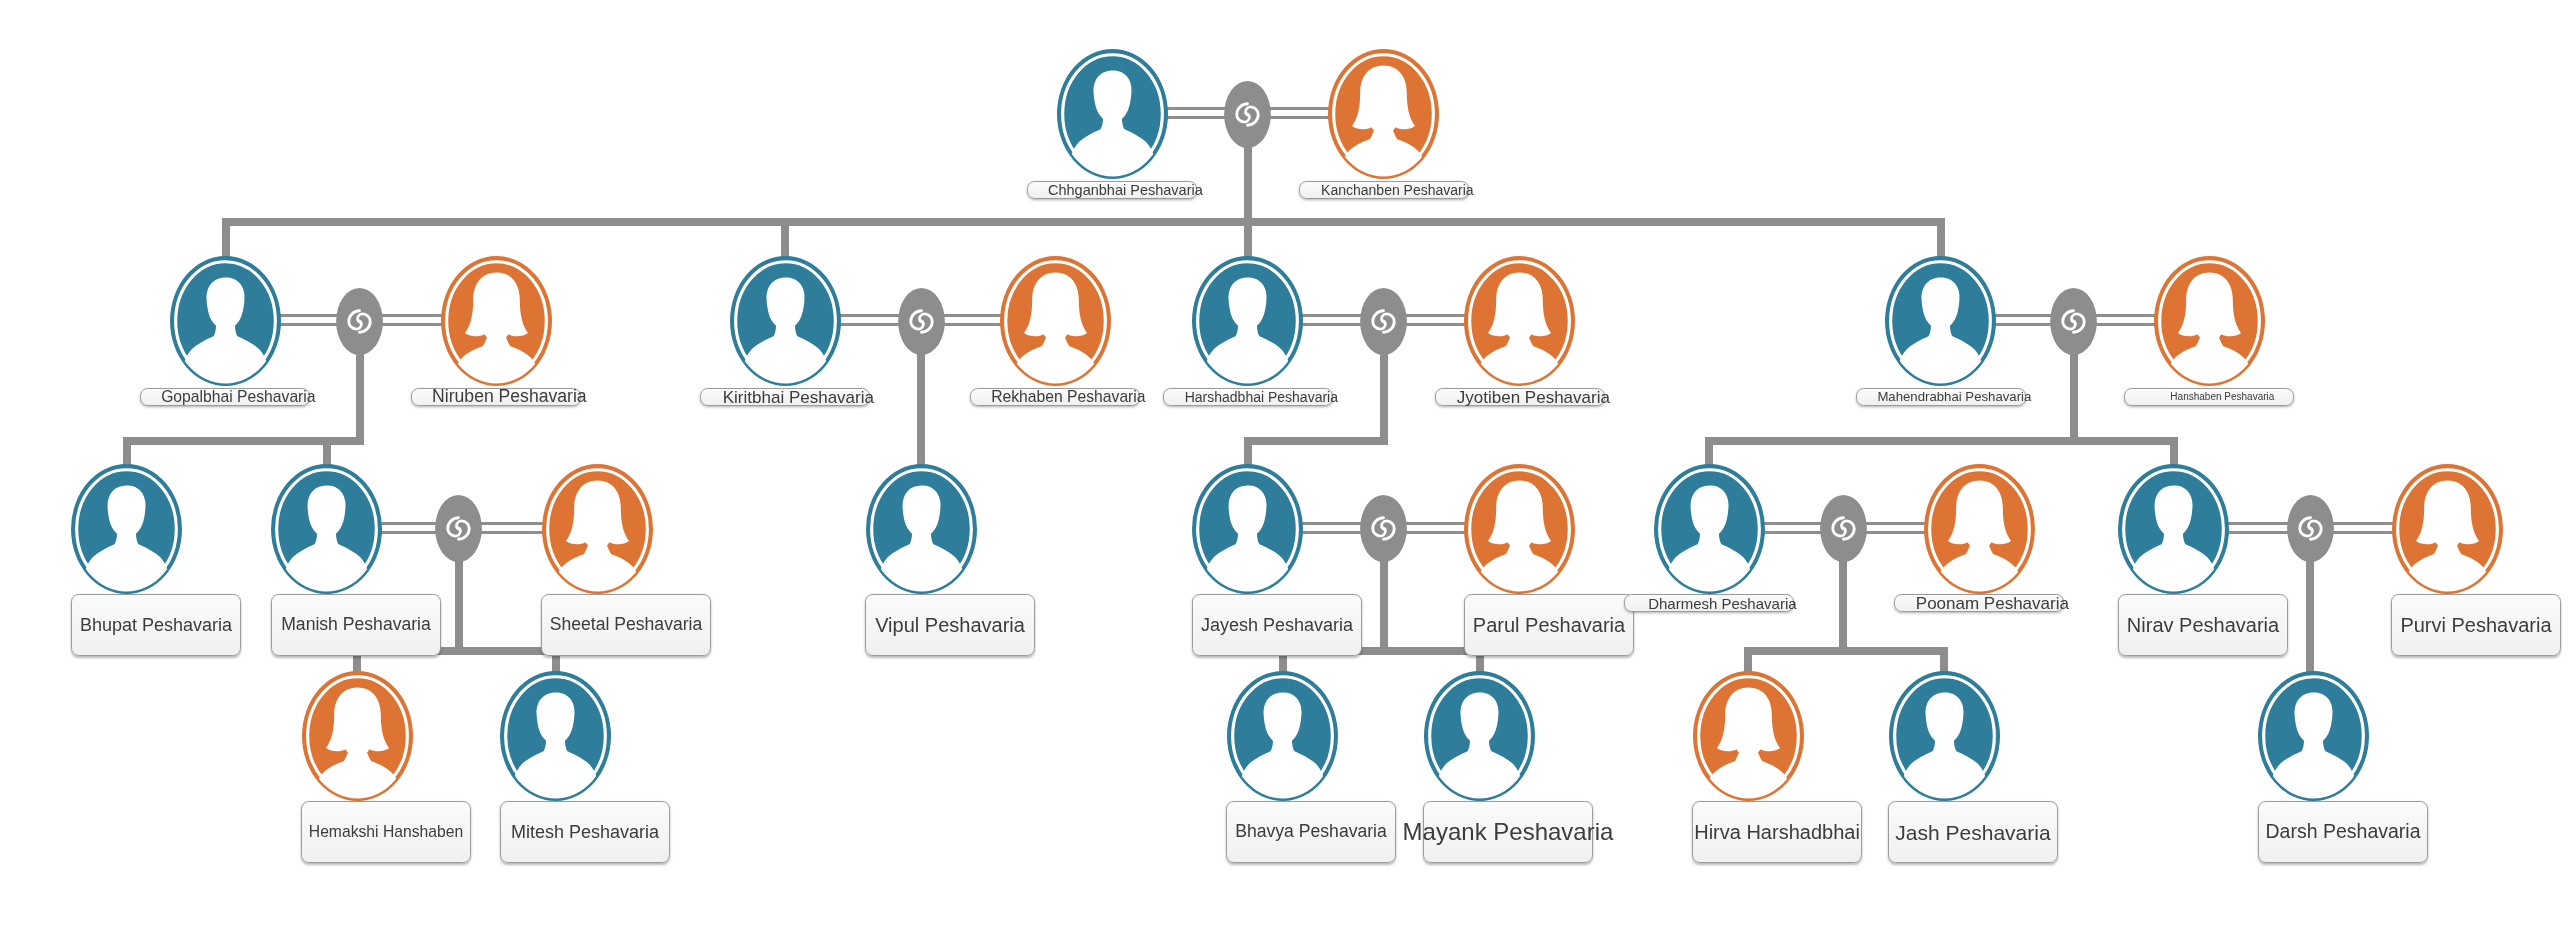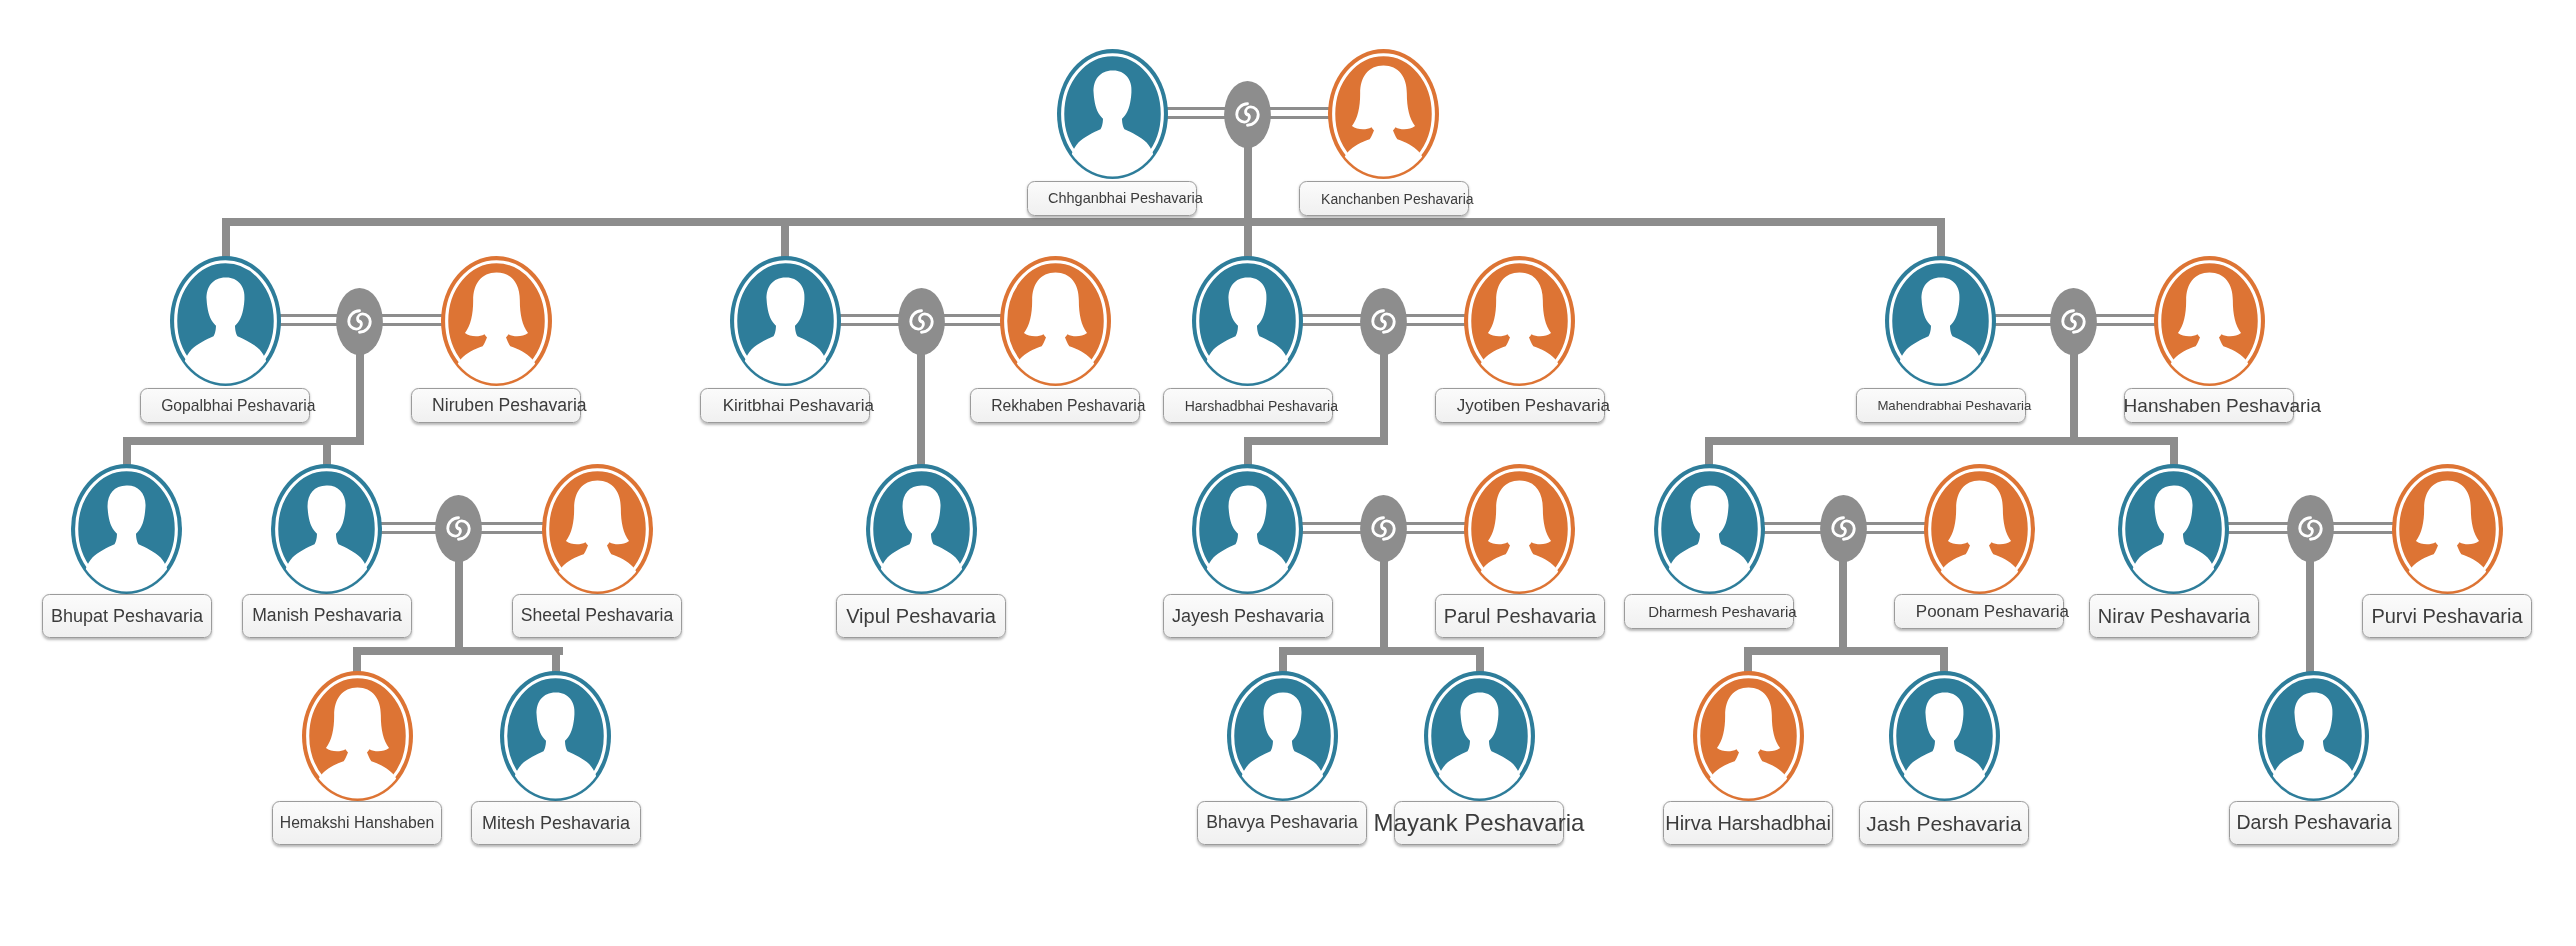"Chhganbhai Peshavaria" .lb-sm { height: 35px -> 18px }
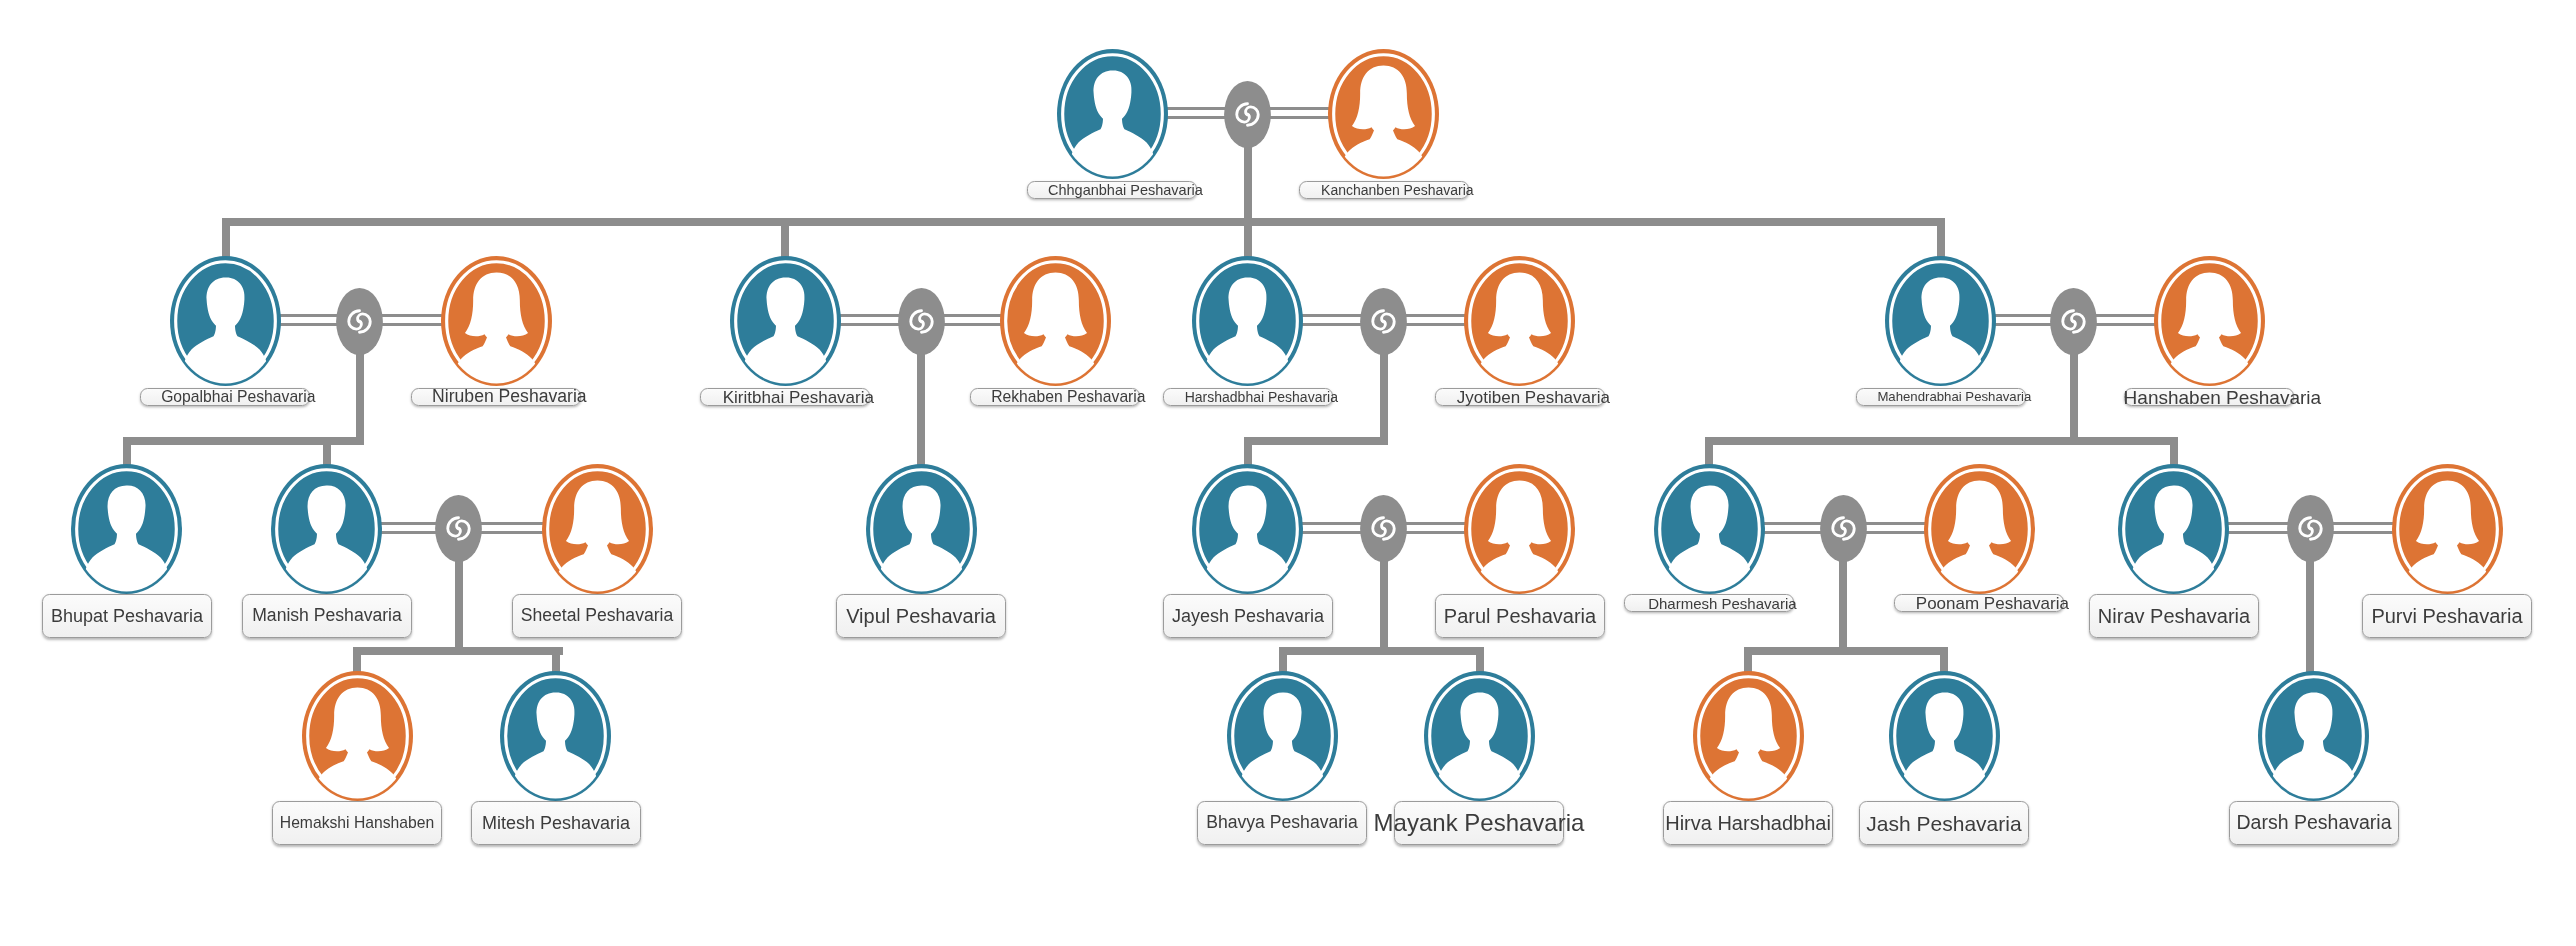"Hanshaben Peshavaria" span { font-size: 19px -> 10px }
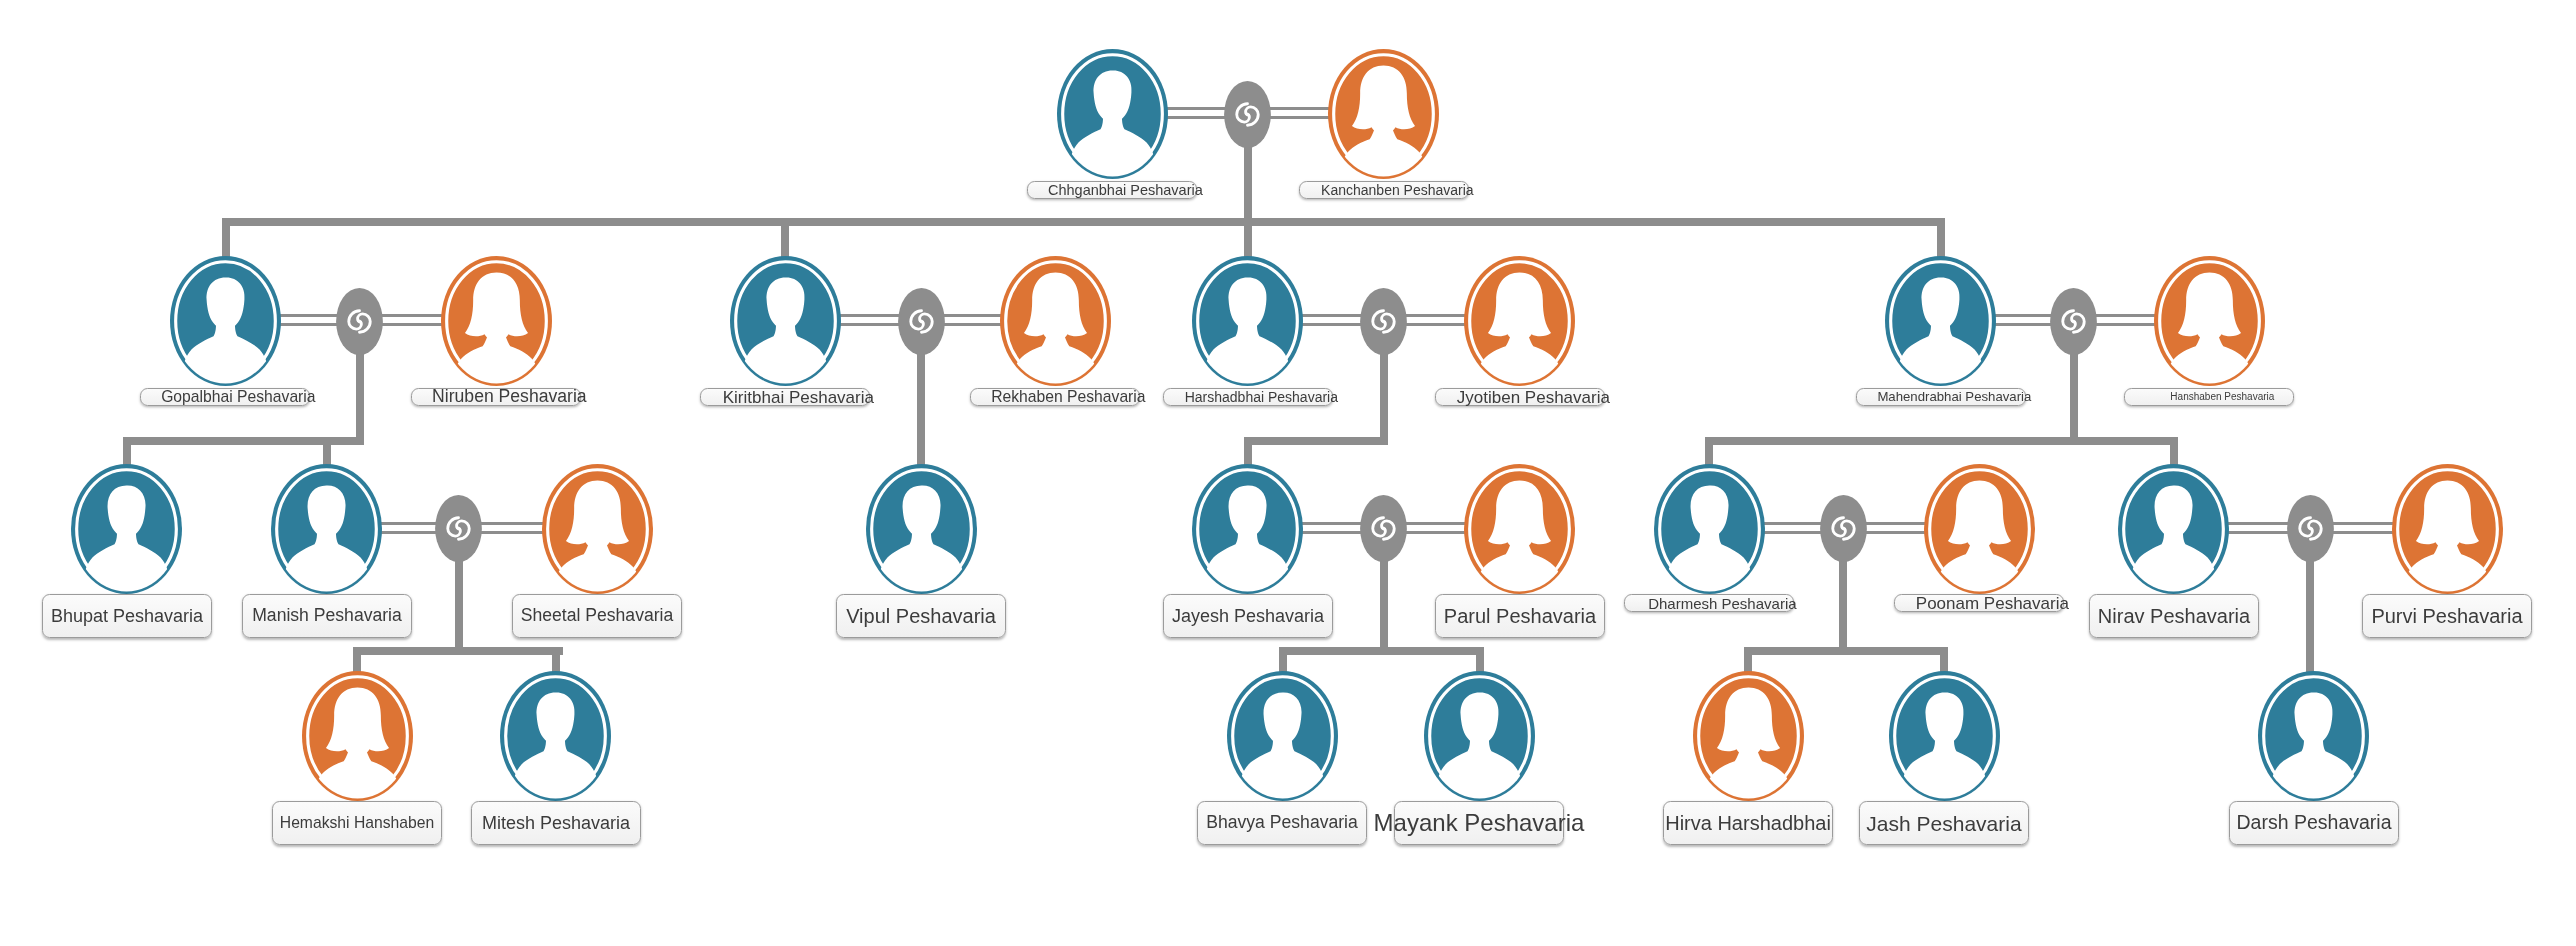"Bhupat Peshavaria" .lb-lg { height: 44px -> 62px; margin-left: none -> 29px }
